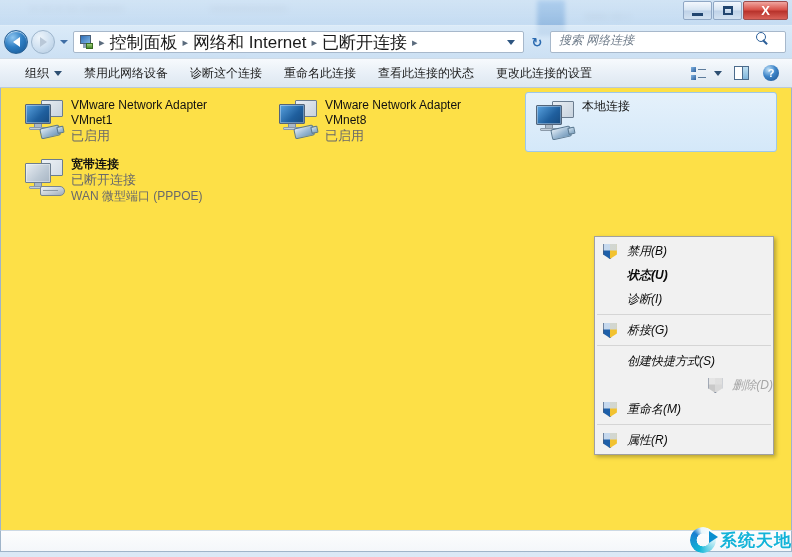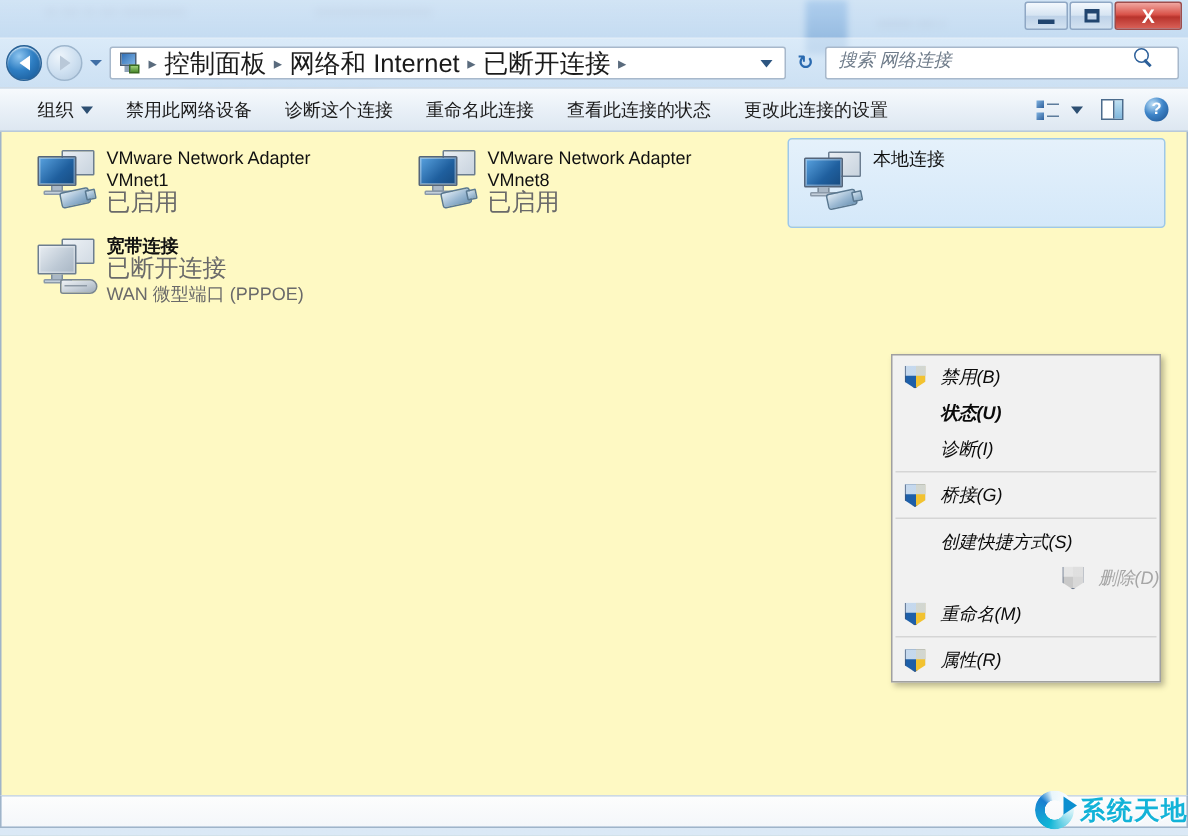"VMware Network Adapter" #content { background: #fef9c3 -> #fde047 }
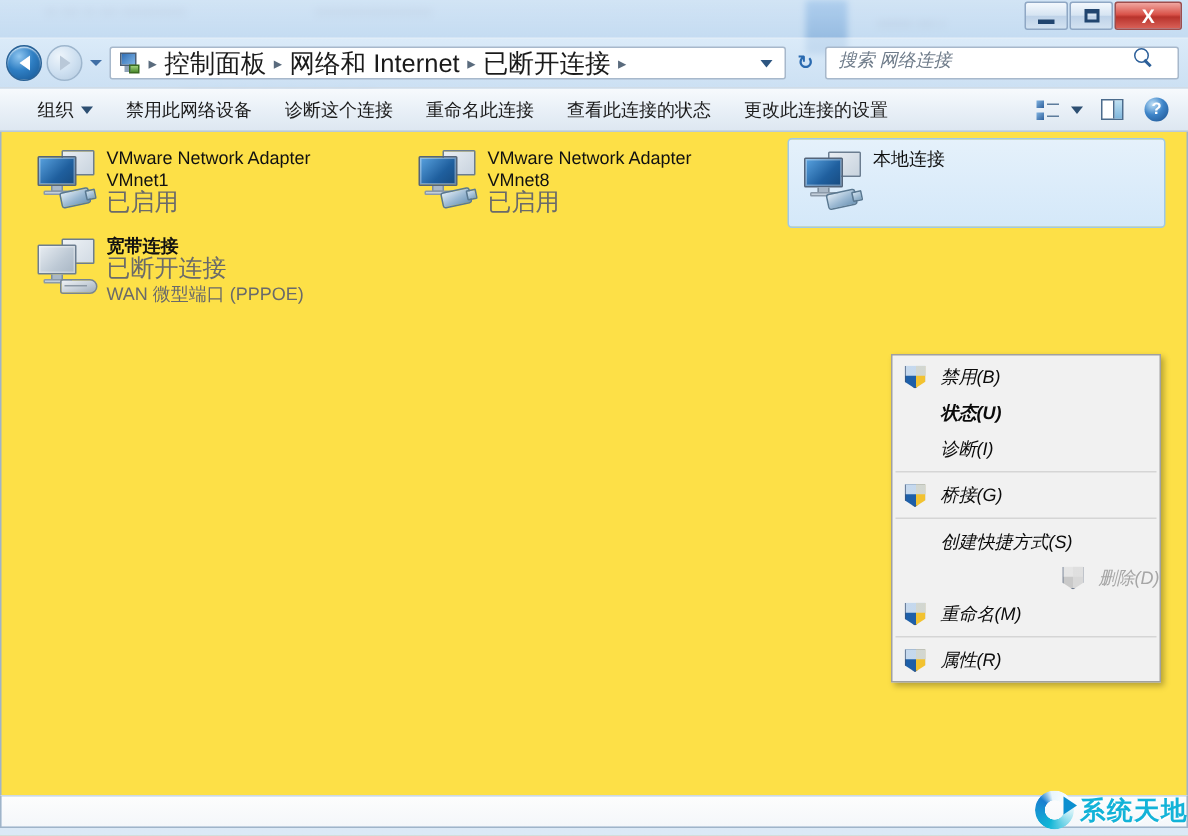"已启用" .conn-sub { font-size: 16px -> 13px }
